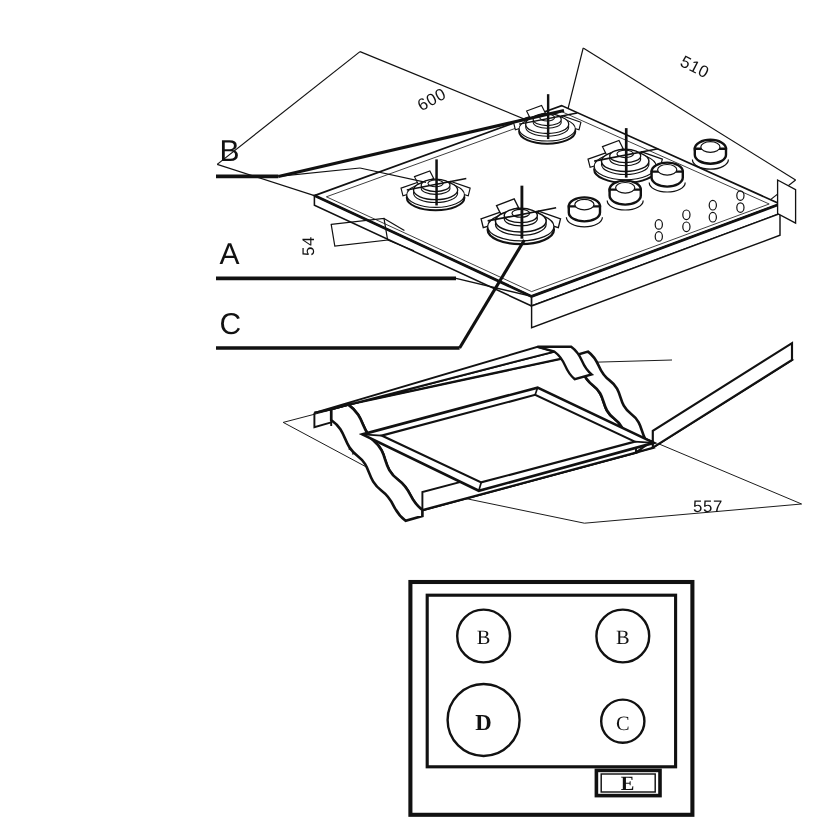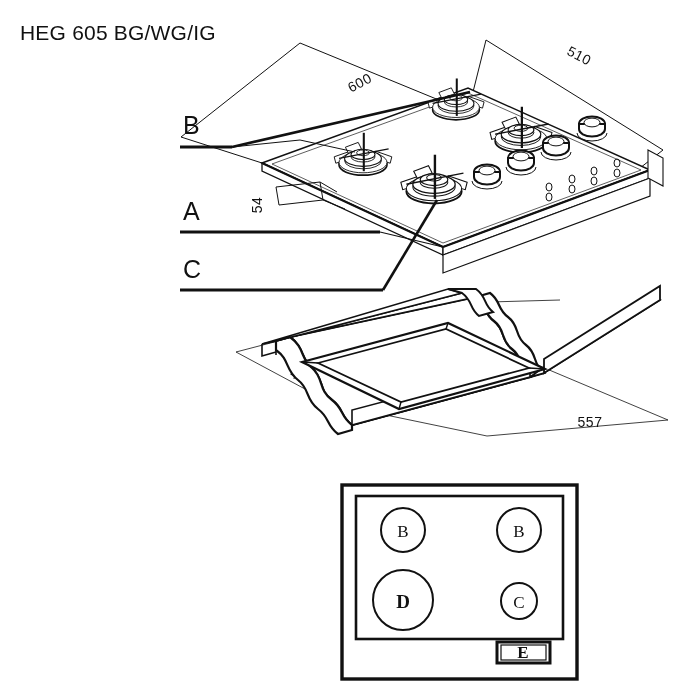"HEG 605 BG/WG/IG" div.title-text { html: <div>HEG 605 BG/WG/IG</div> -> none }
